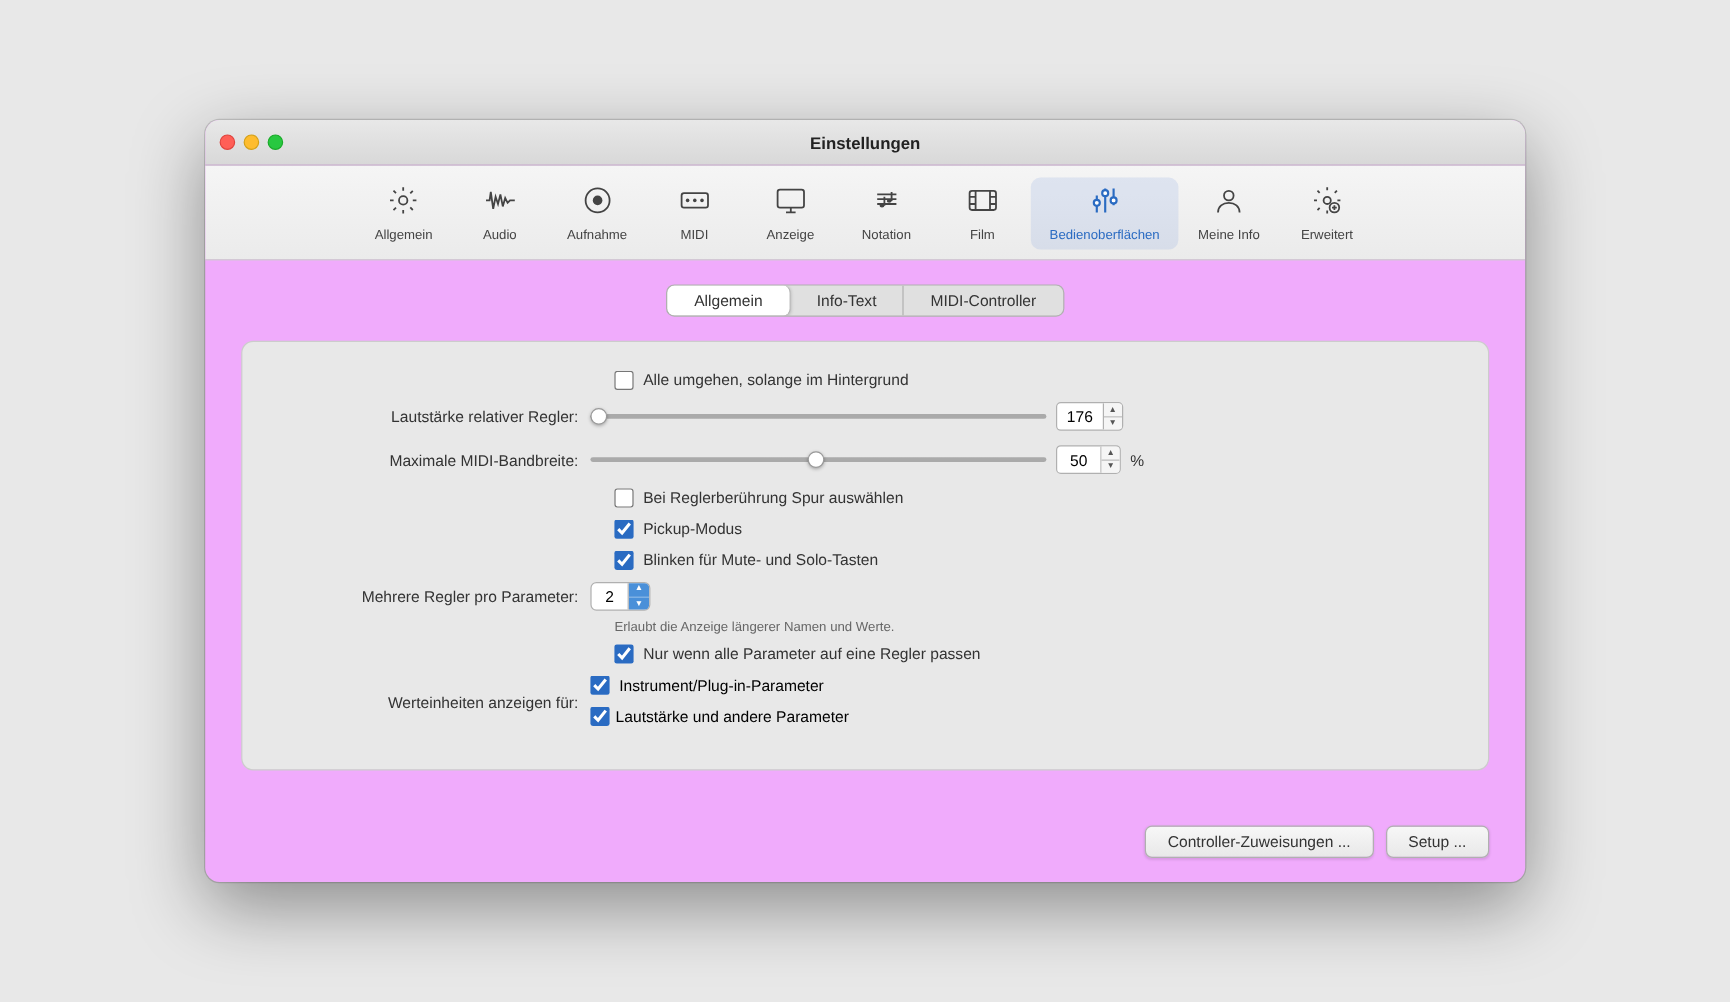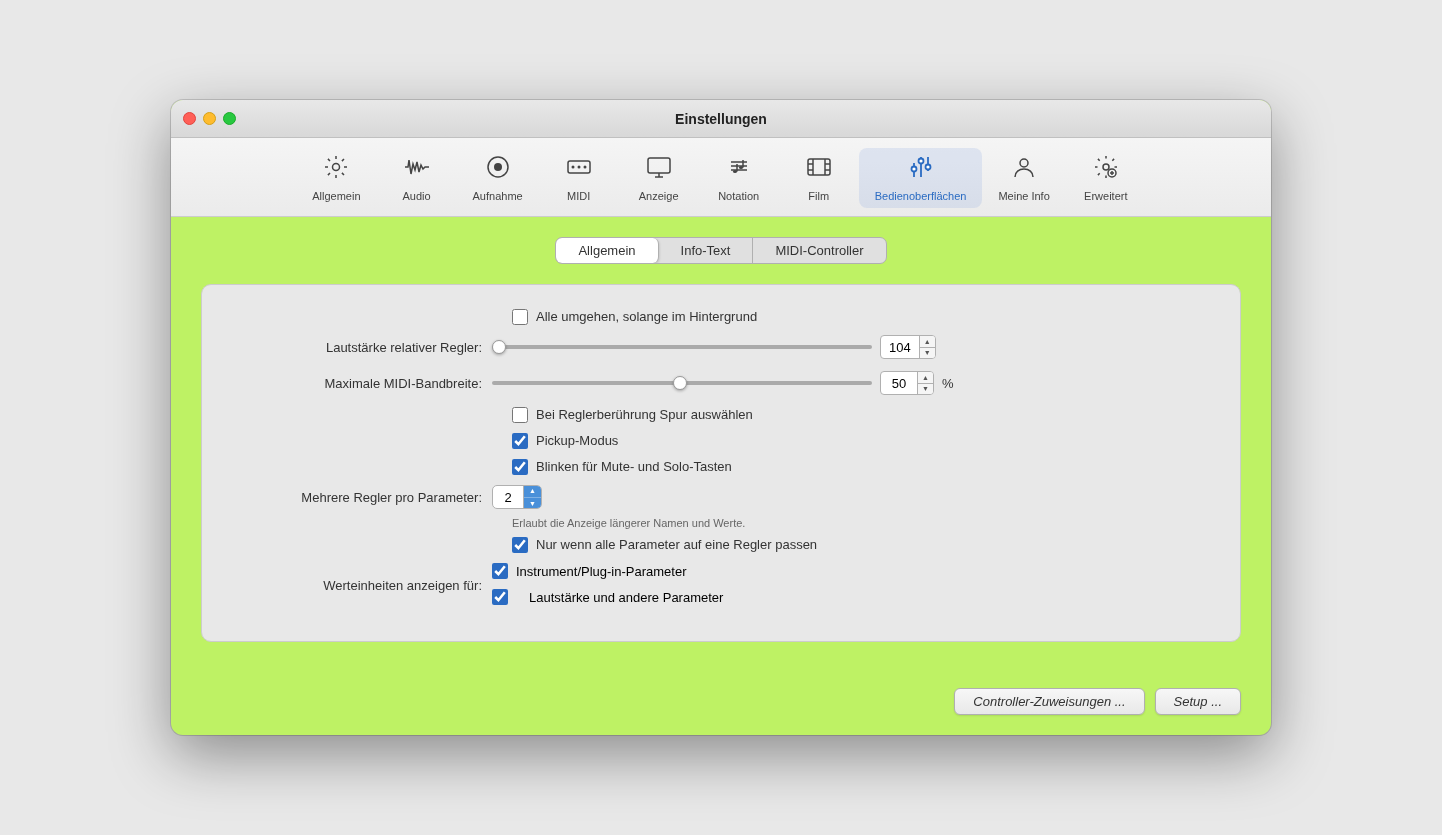"Einstellungen" .window { background: #bef264 -> #f0abfc }
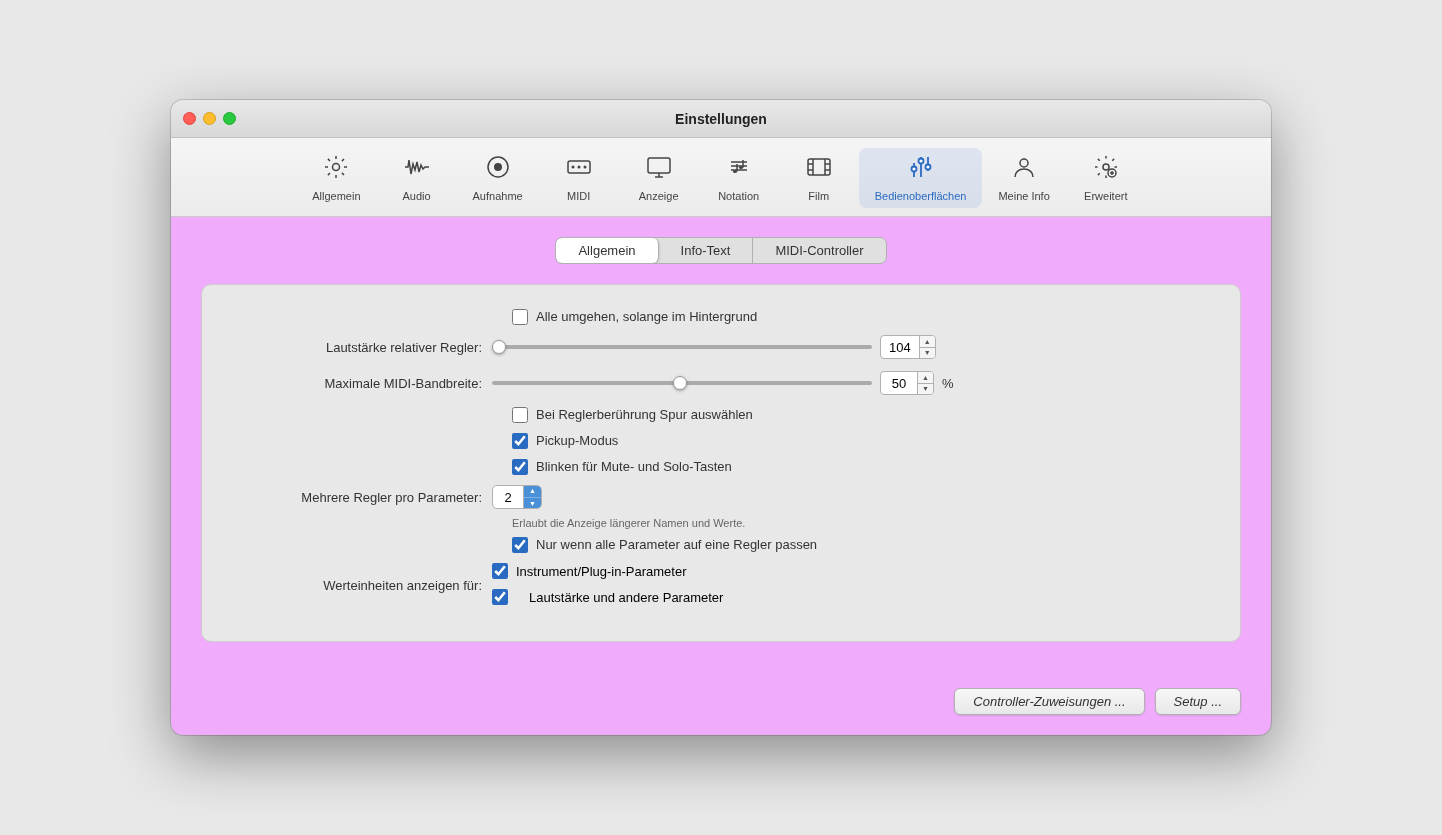"104" span.value-text { text: 104 -> 176 }
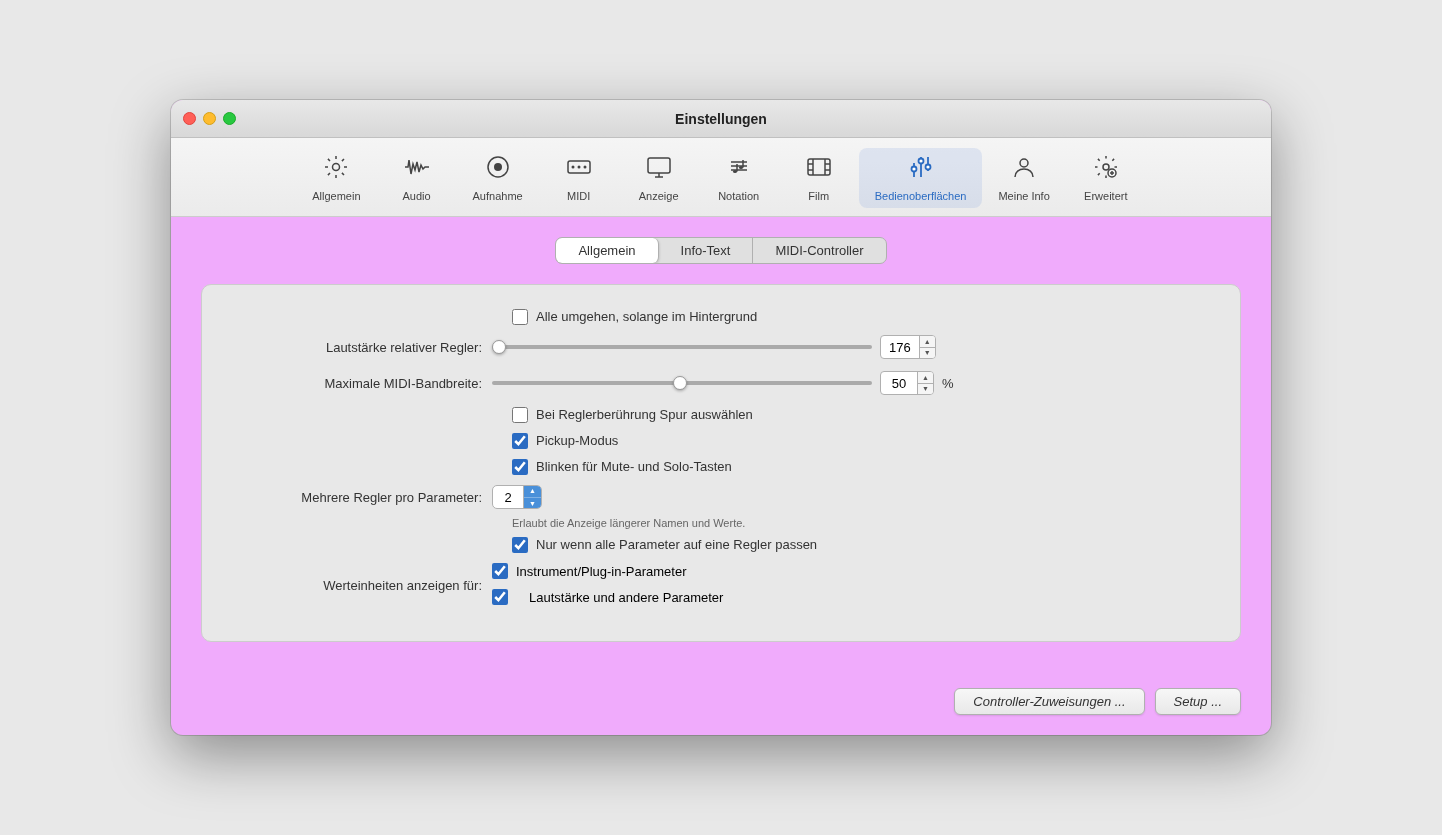"Lautstärke und andere Parameter" div { gap: 21px -> 5px }
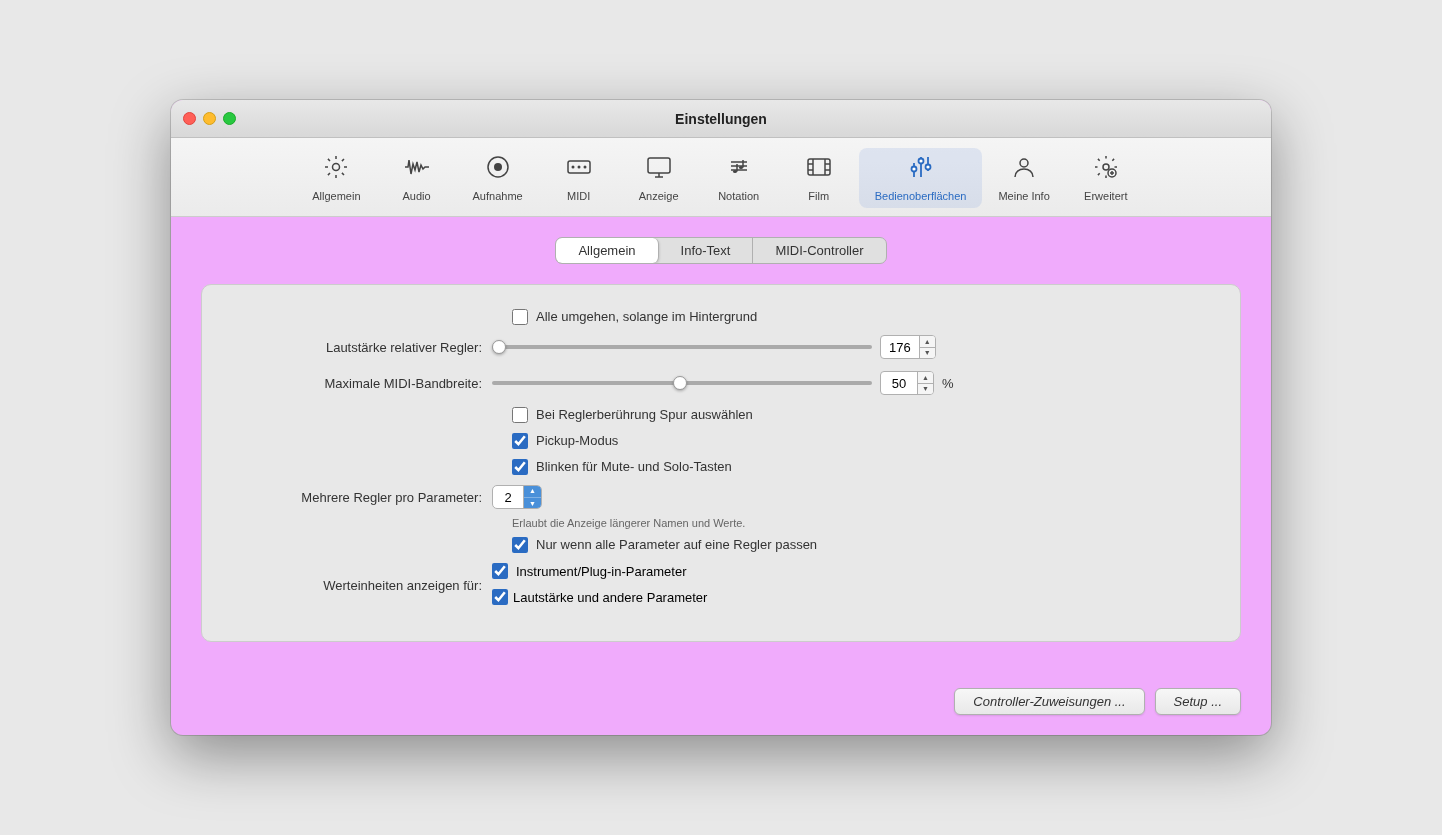"Controller-Zuweisungen ..." .footer-btn { font-style: italic -> none }
